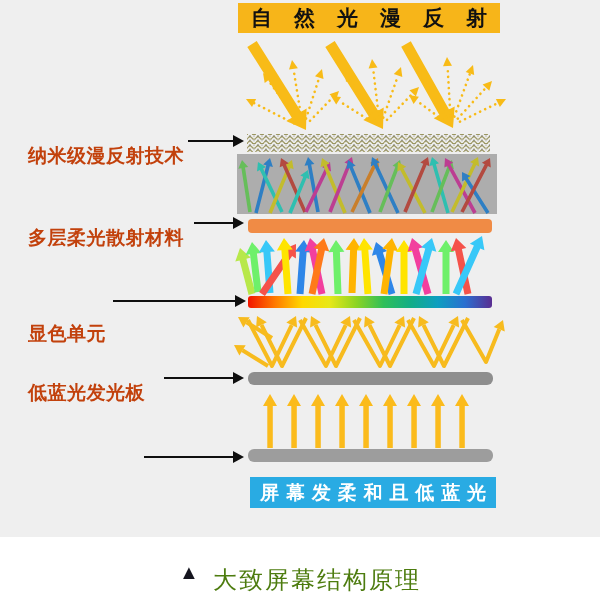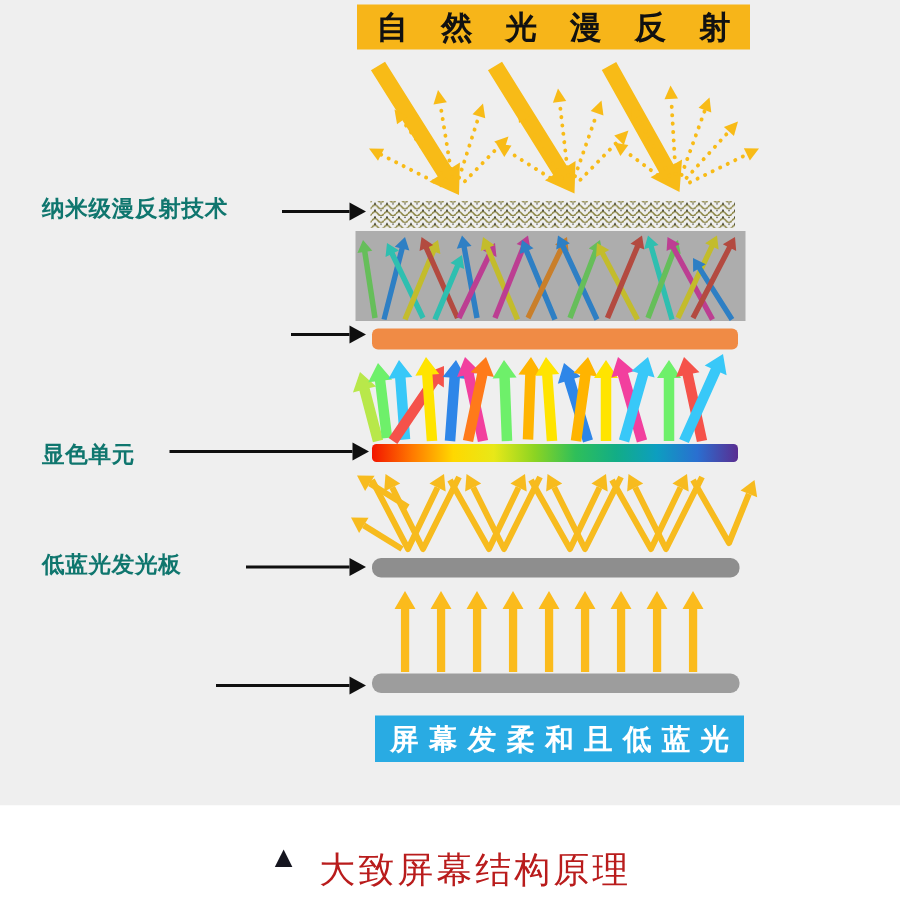"纳米级漫反射技术" .lbl { color: #0f766e -> #c2410c; font-size: 15px -> 19px; margin-top: none -> 13px }
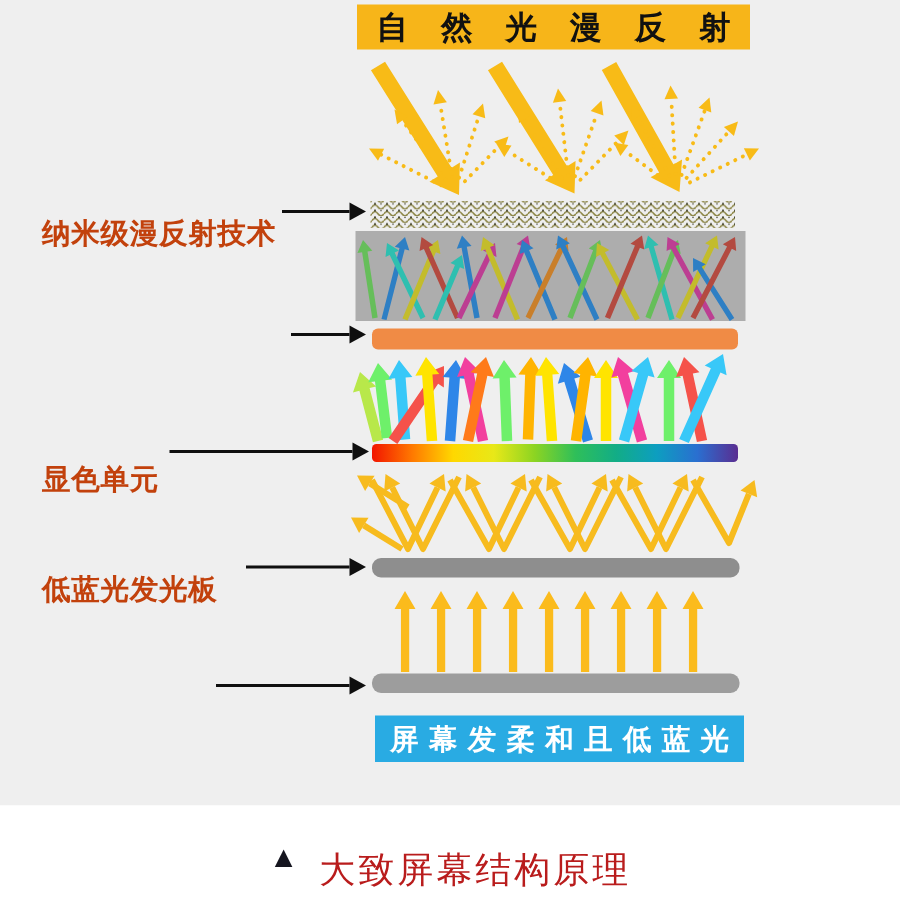"多层柔光散射材料" div.lbl { html: none -> <div>多层柔光散射材料</div> }
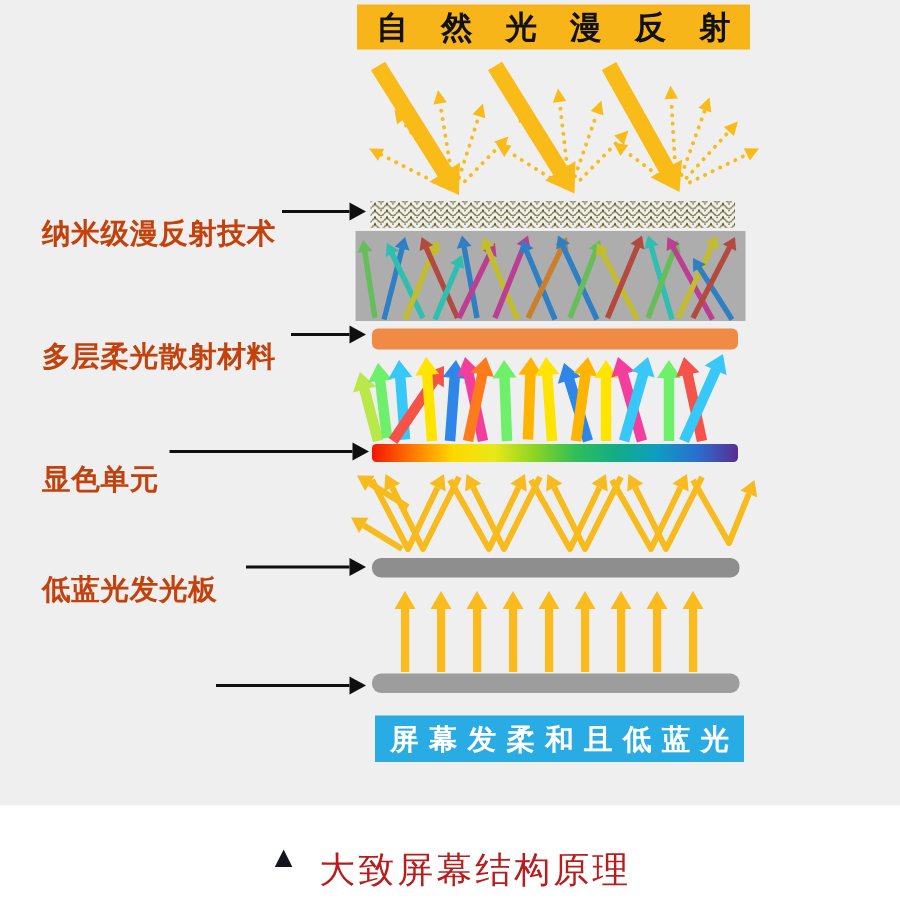"显色单元" div.lbl { top: 294px -> 308px }
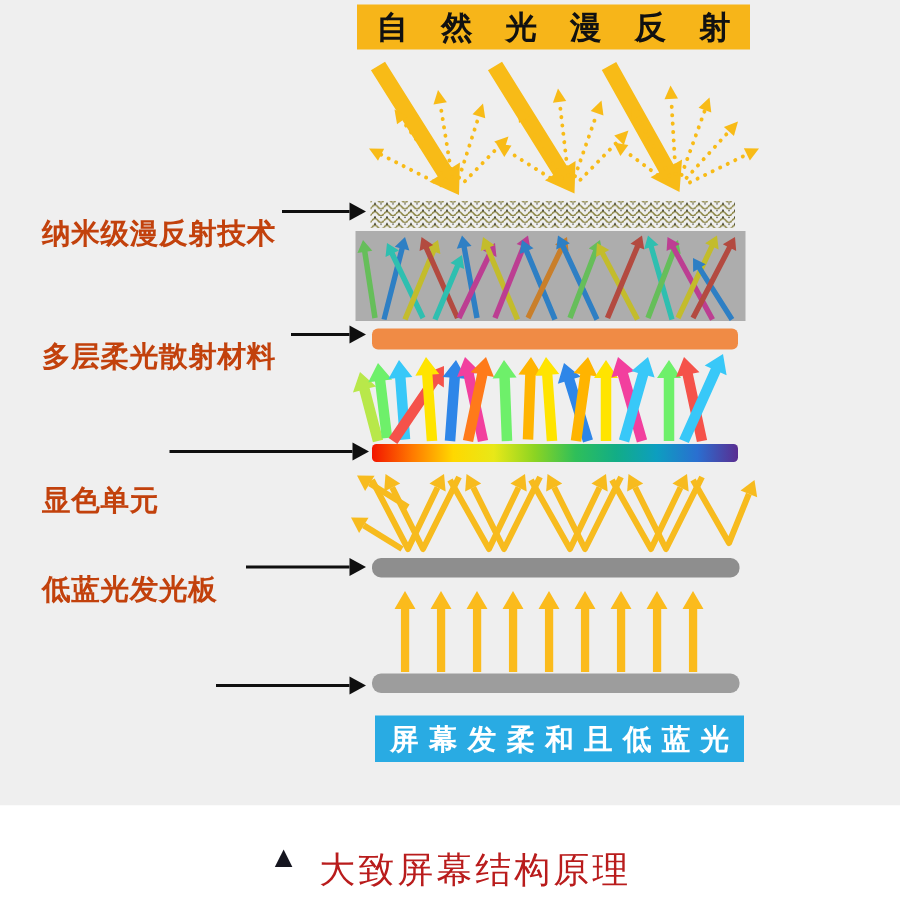"大致屏幕结构原理" .caption-text { color: #b91c1c -> #4d7c0f }
